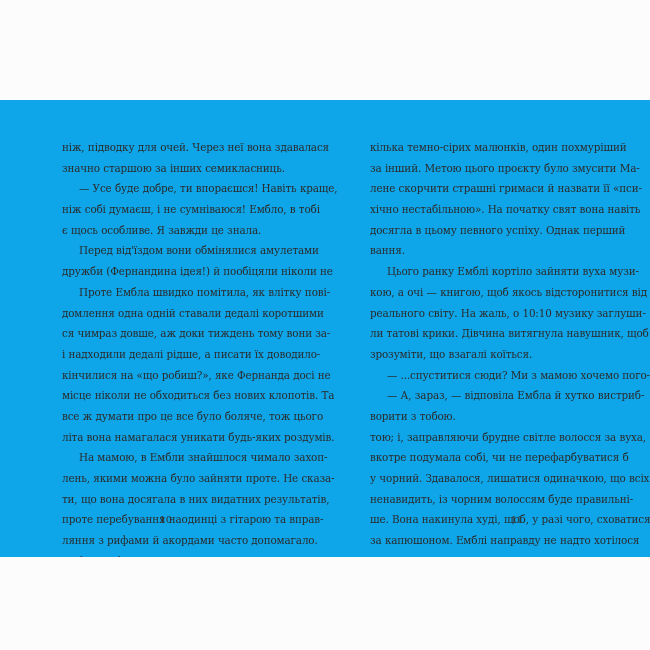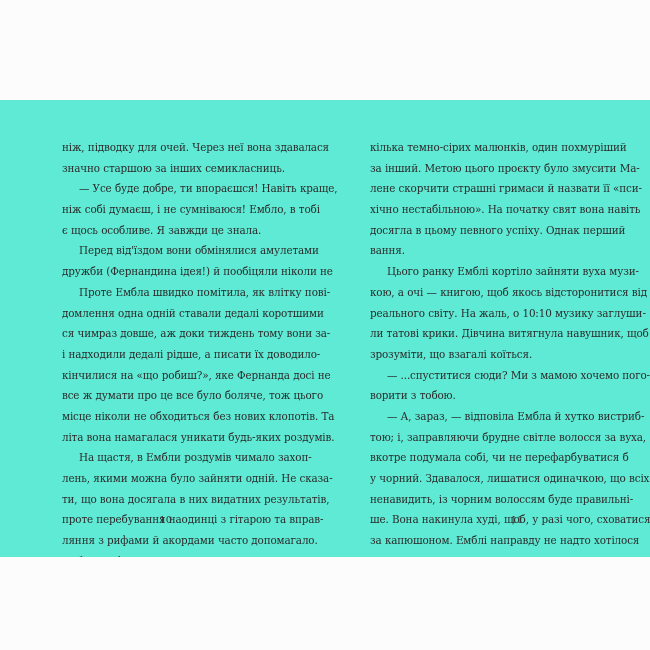"ніж, підводку для очей. Через" .spread { background: #5eead4 -> #0ea5e9 }
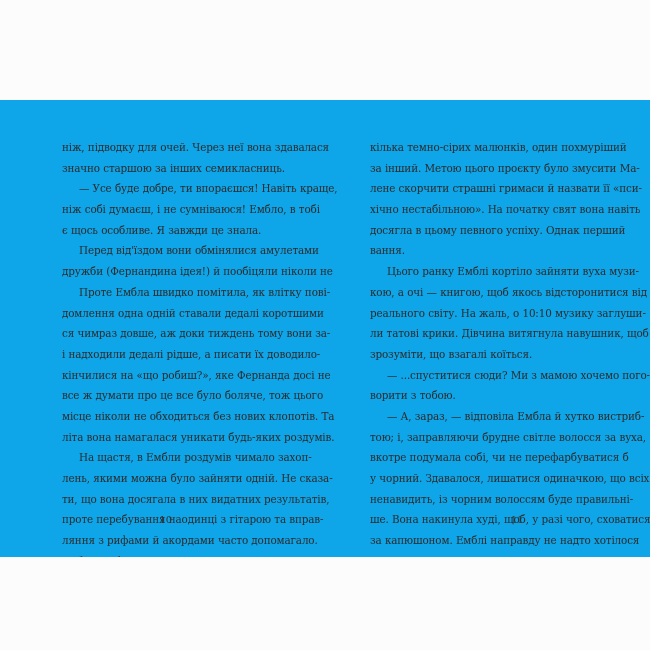"все ж думати про це" span.line { order: before "місце ніколи не обходиться без" -> after "місце ніколи не обходиться без" }
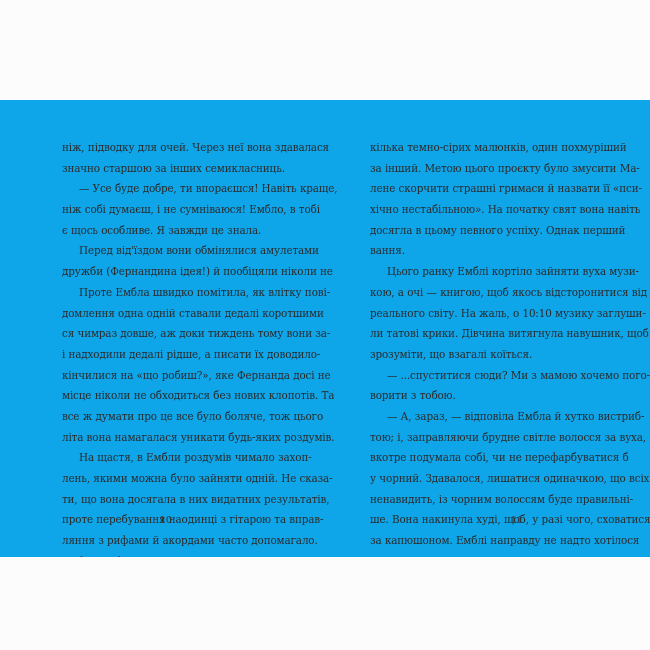"ворити з тобою." span.line { order: before "— А, зараз, — відповіла" -> after "— А, зараз, — відповіла" }
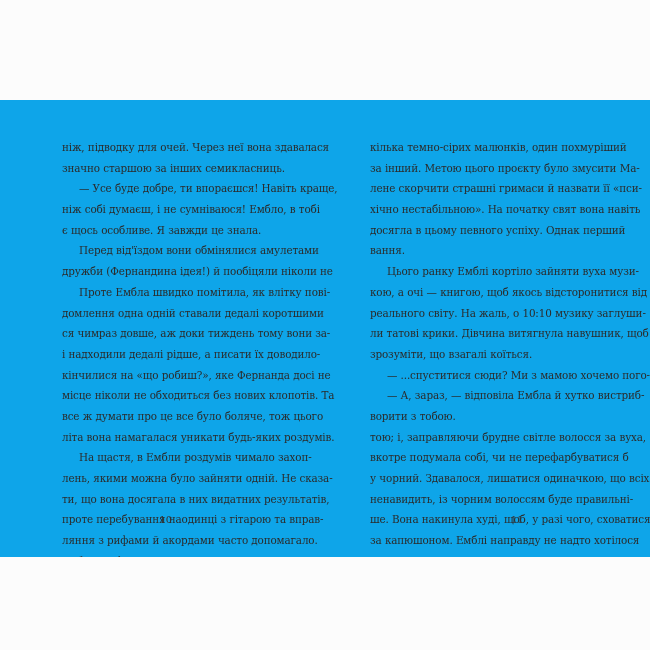"На щастя, в Ембли роздумів" span.line { text: щастя, в Ембли роздумів -> мамою, в Ембли знайшлося }
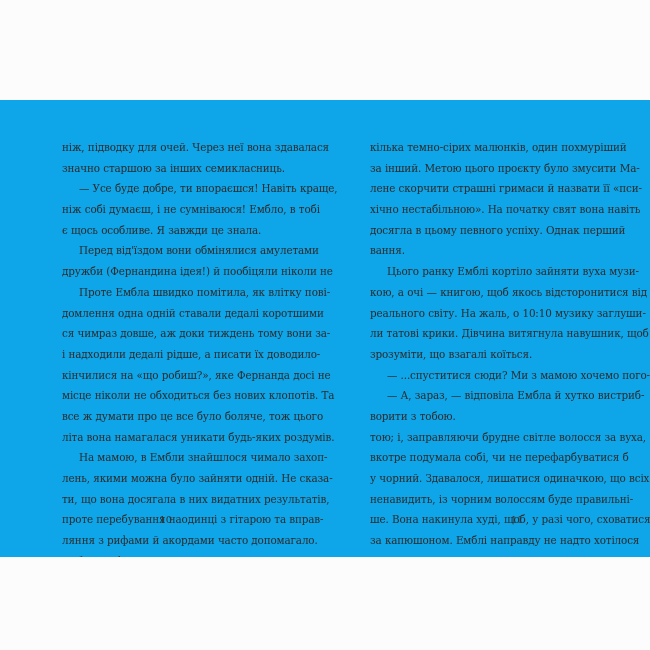"лень, якими можна було зайняти" span.line { text: одній -> проте }
